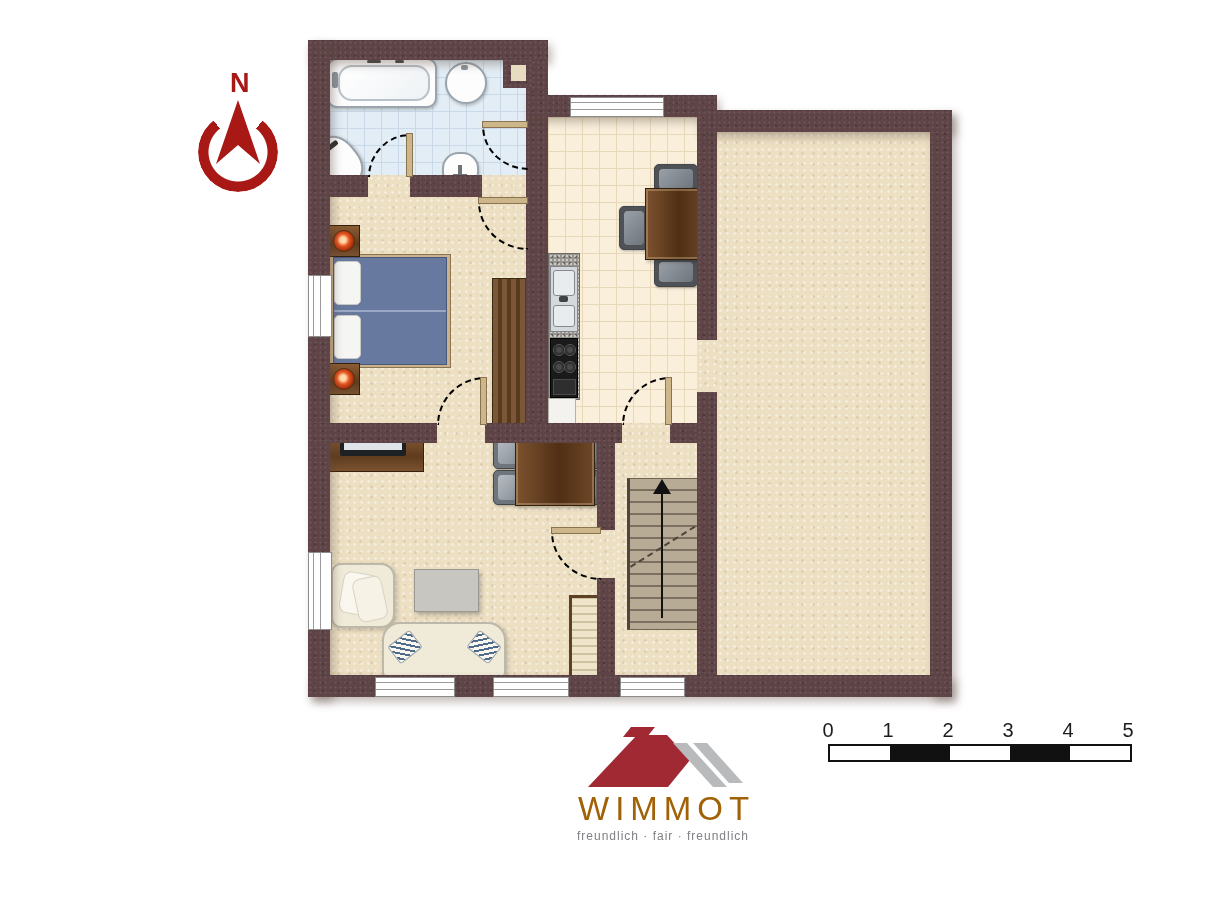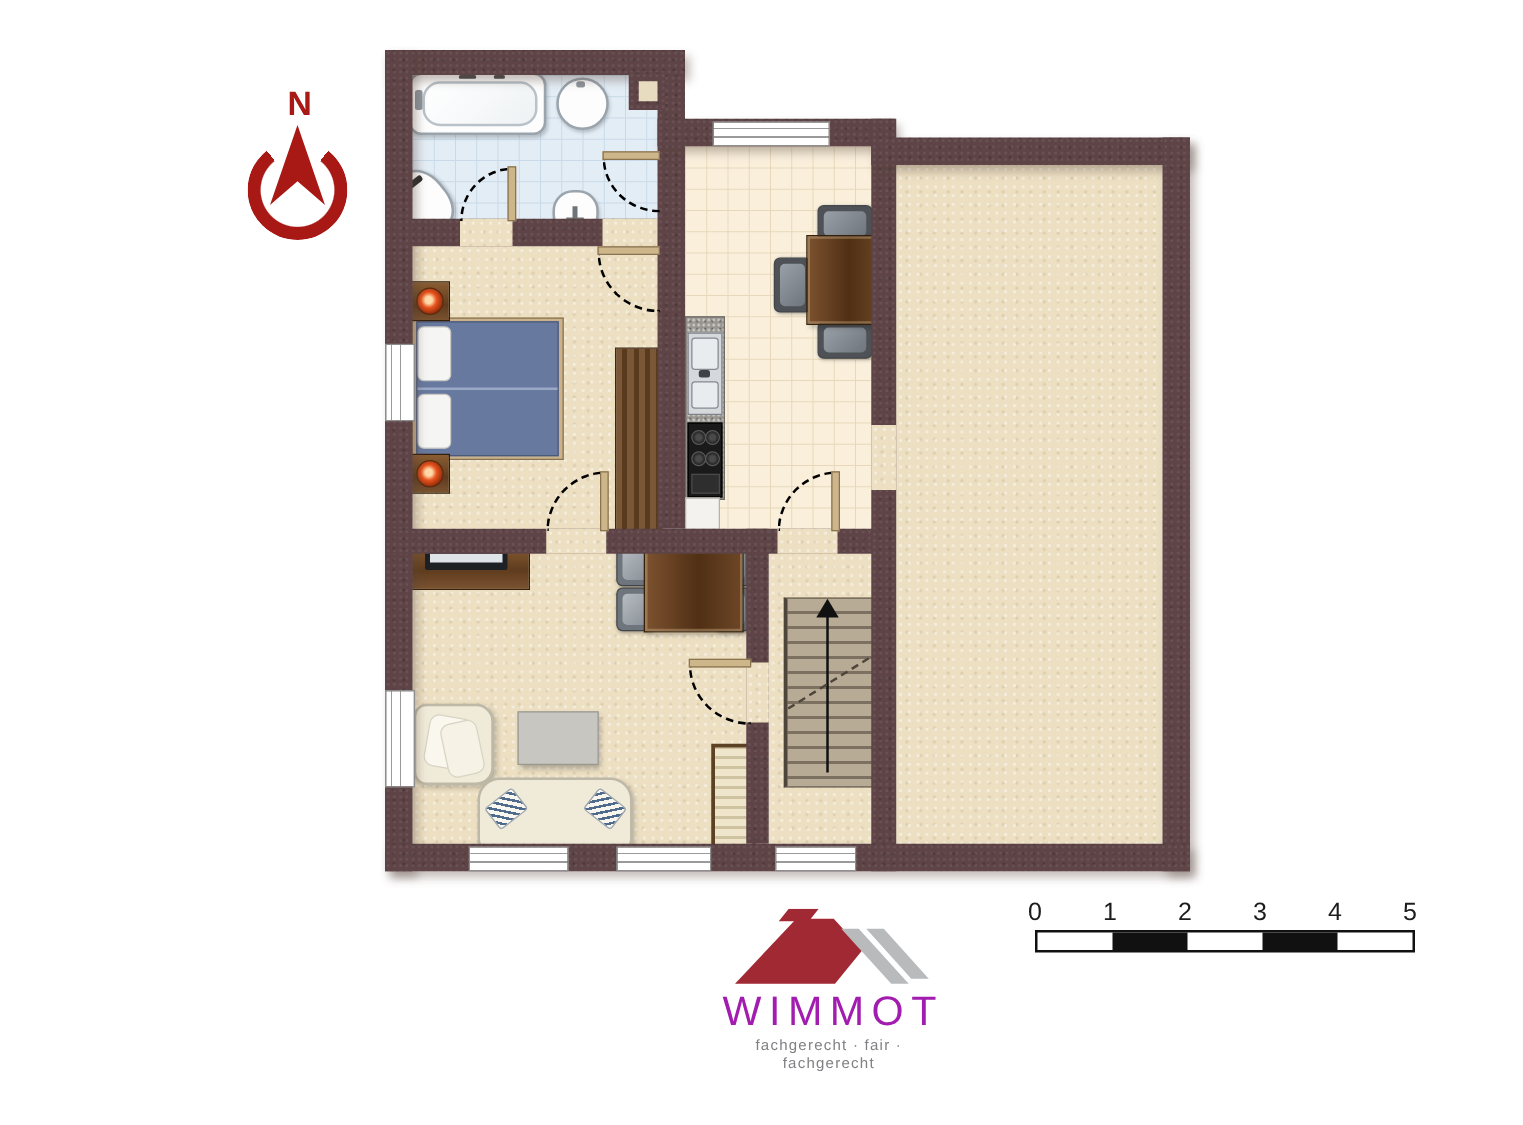"WIMMOT" .logo-name { color: #a21caf -> #a16207 }
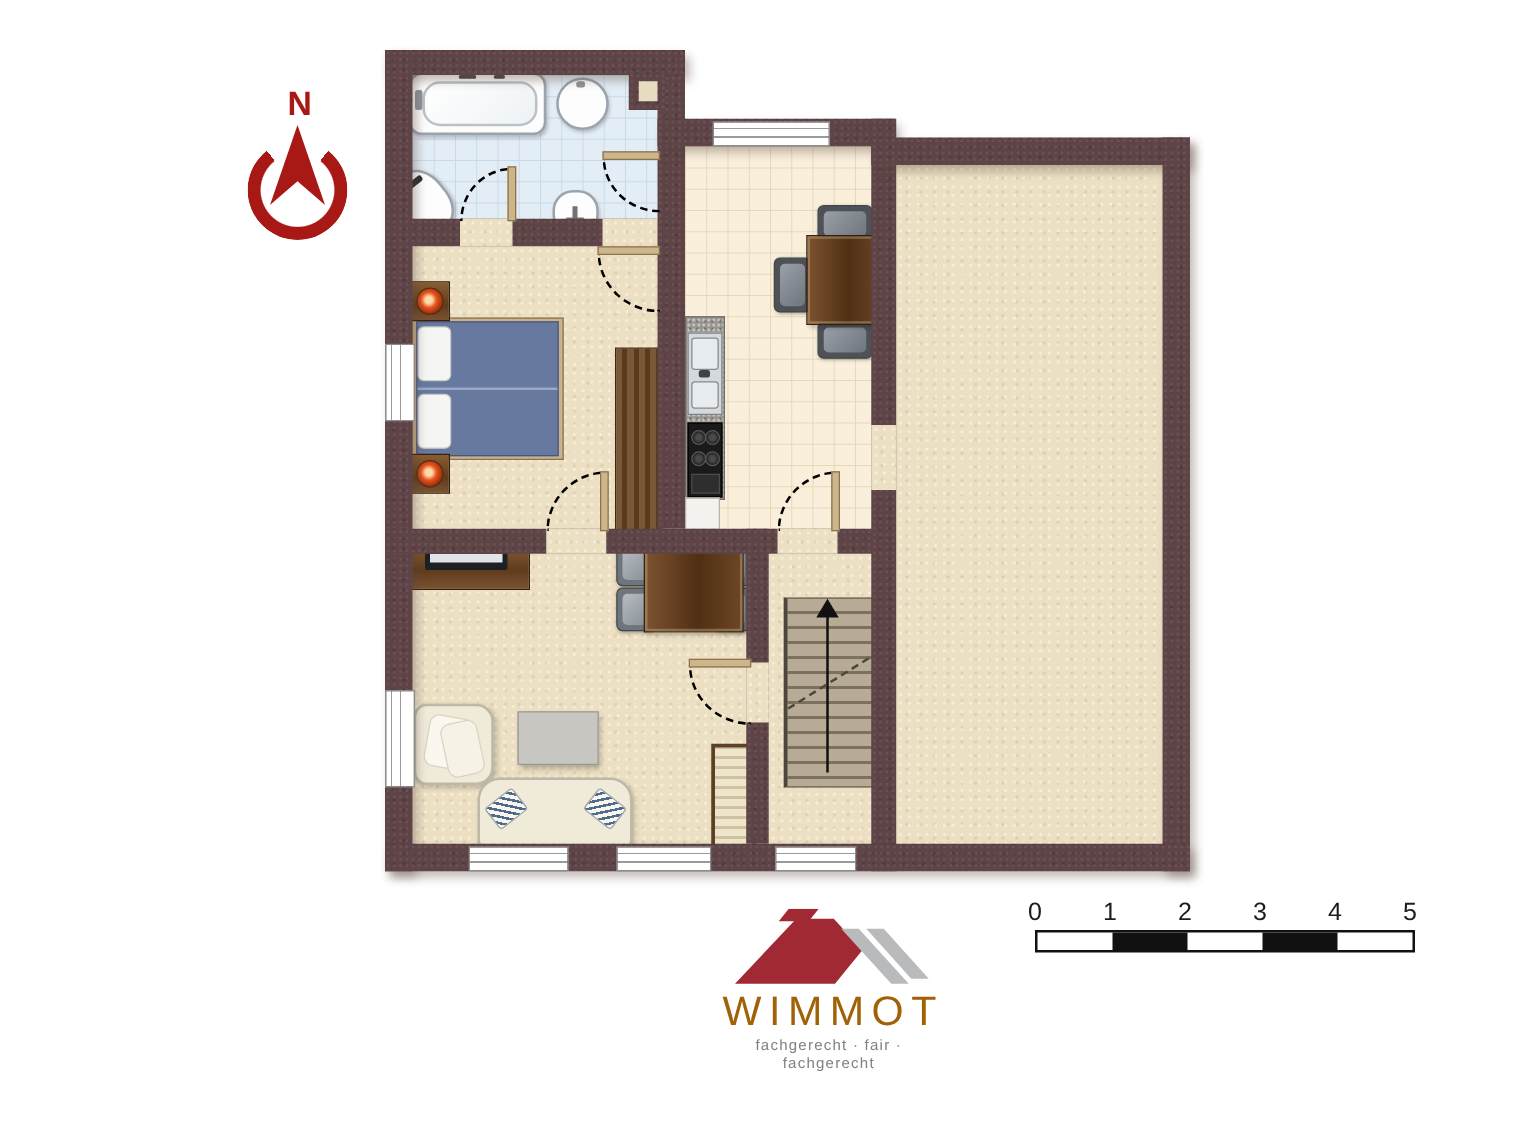"fachgerecht · fair · fachgerecht" div.logo-tagline { text: fachgerecht · fair · fachgerecht -> freundlich · fair · freundlich }
